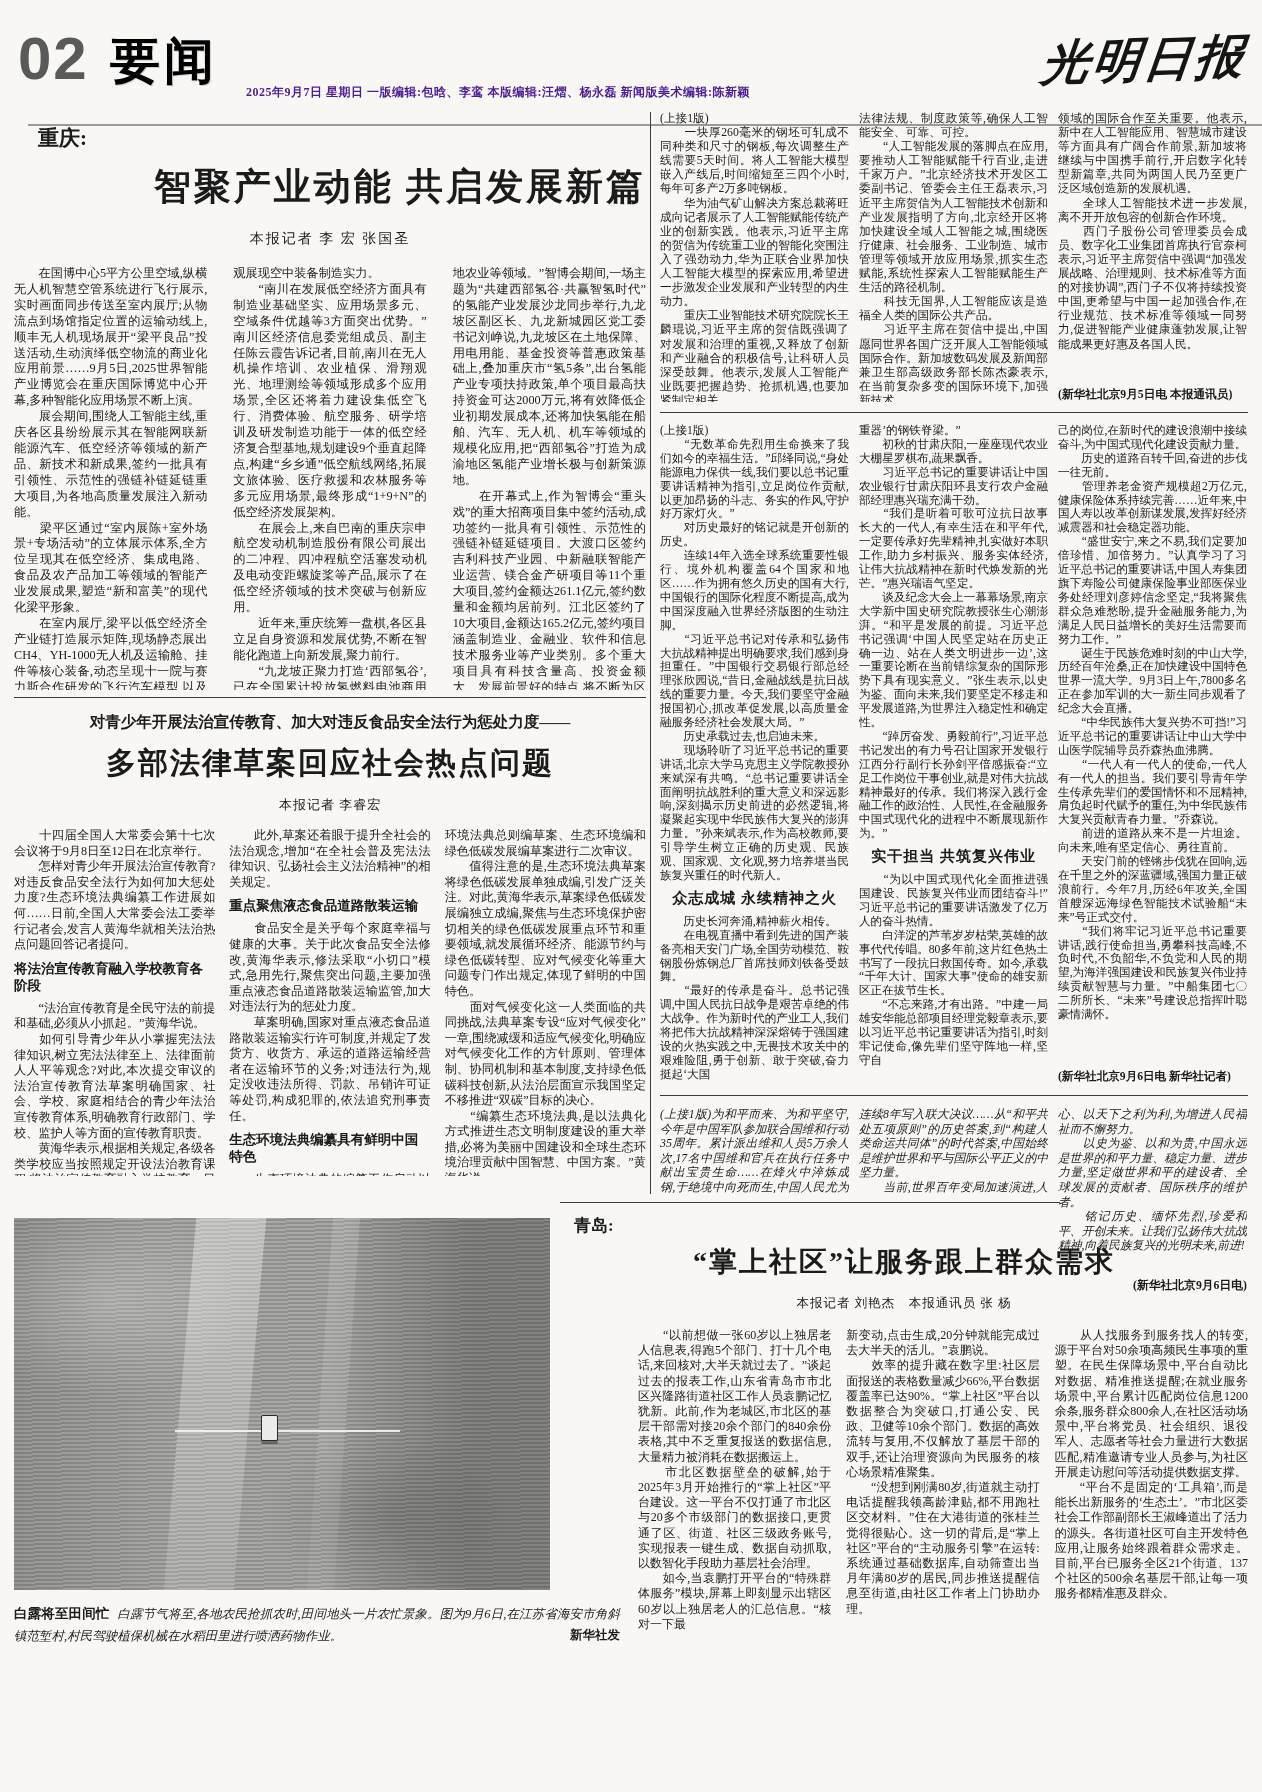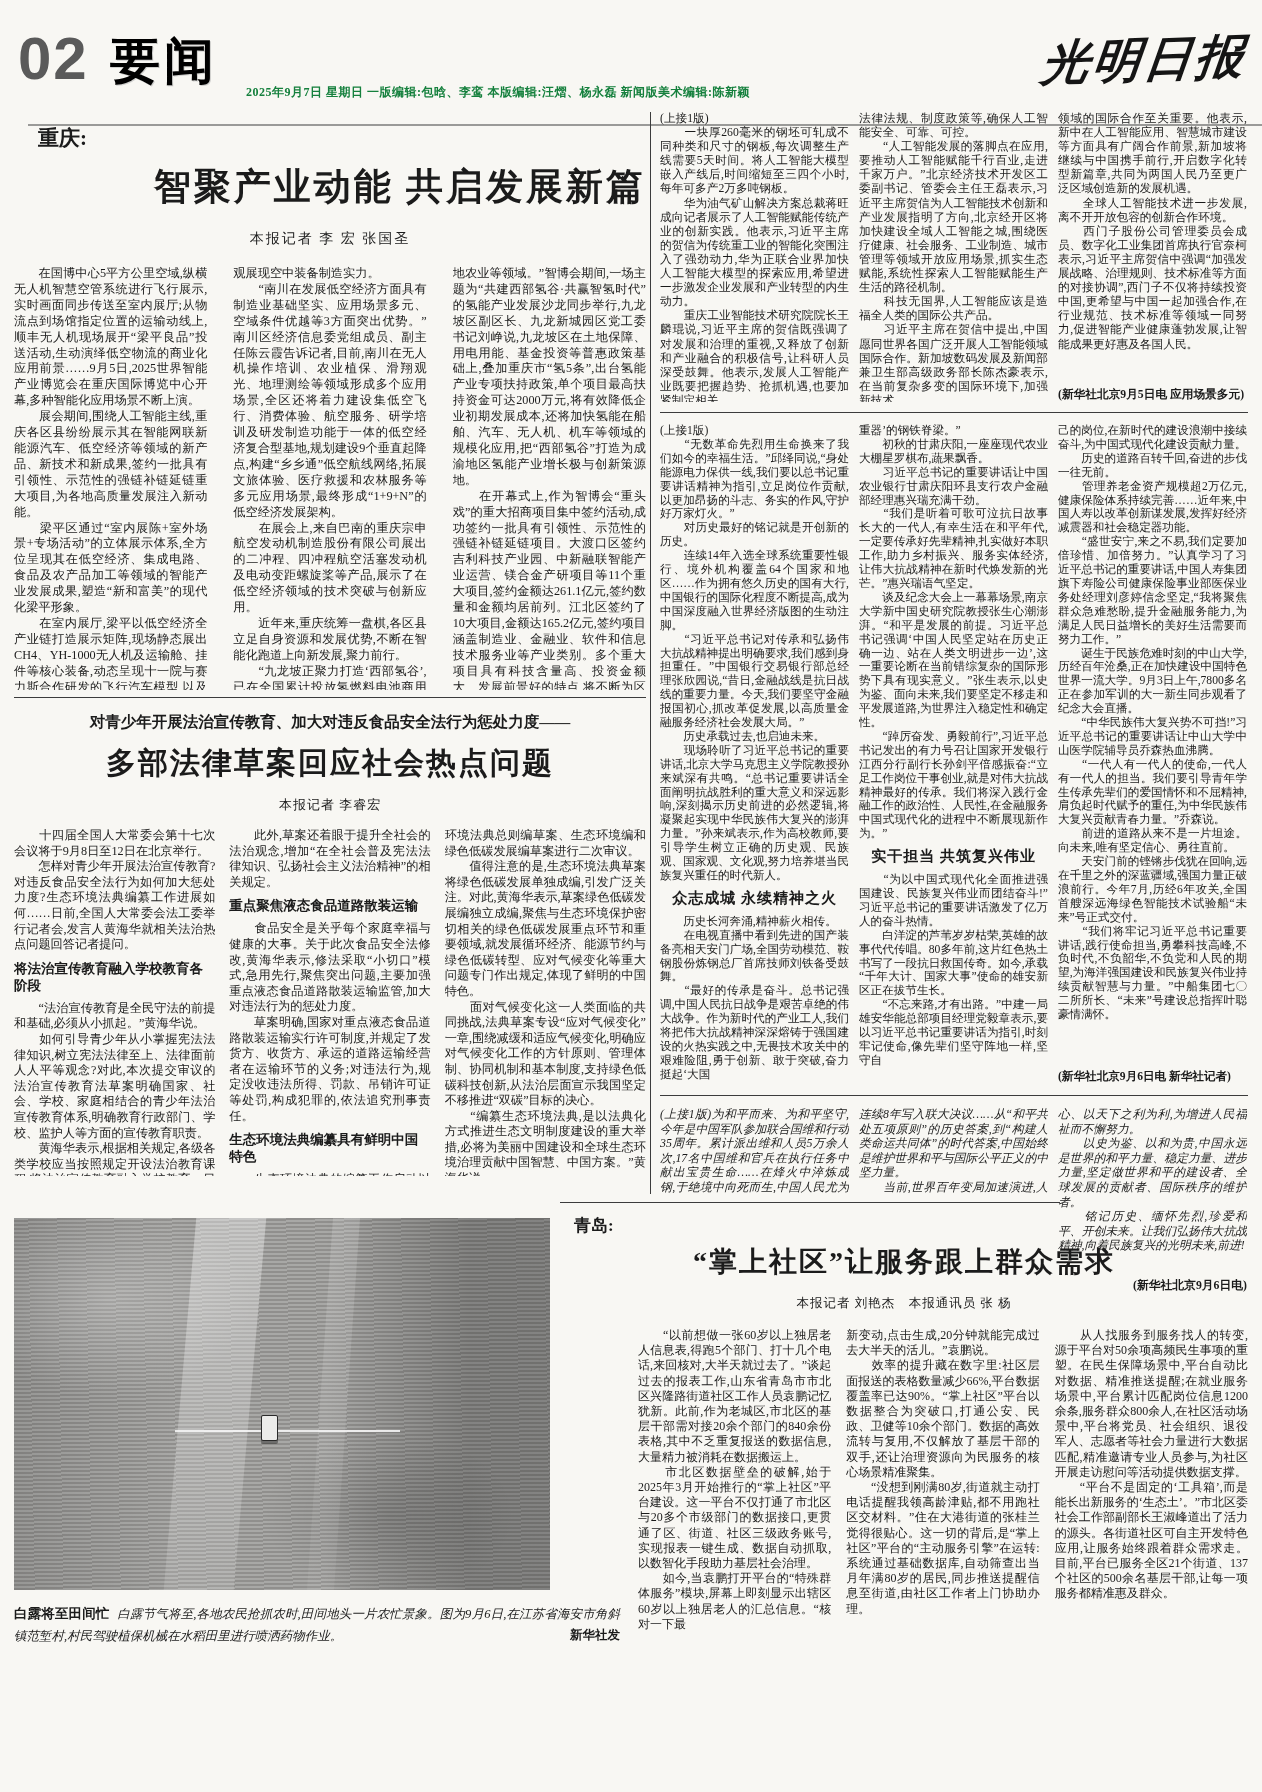"2025年9月7日 星期日 一版编辑:包晗、李鸾 本版编辑:汪熠、杨永磊" .edline { color: #15803d -> #4c1d95 }
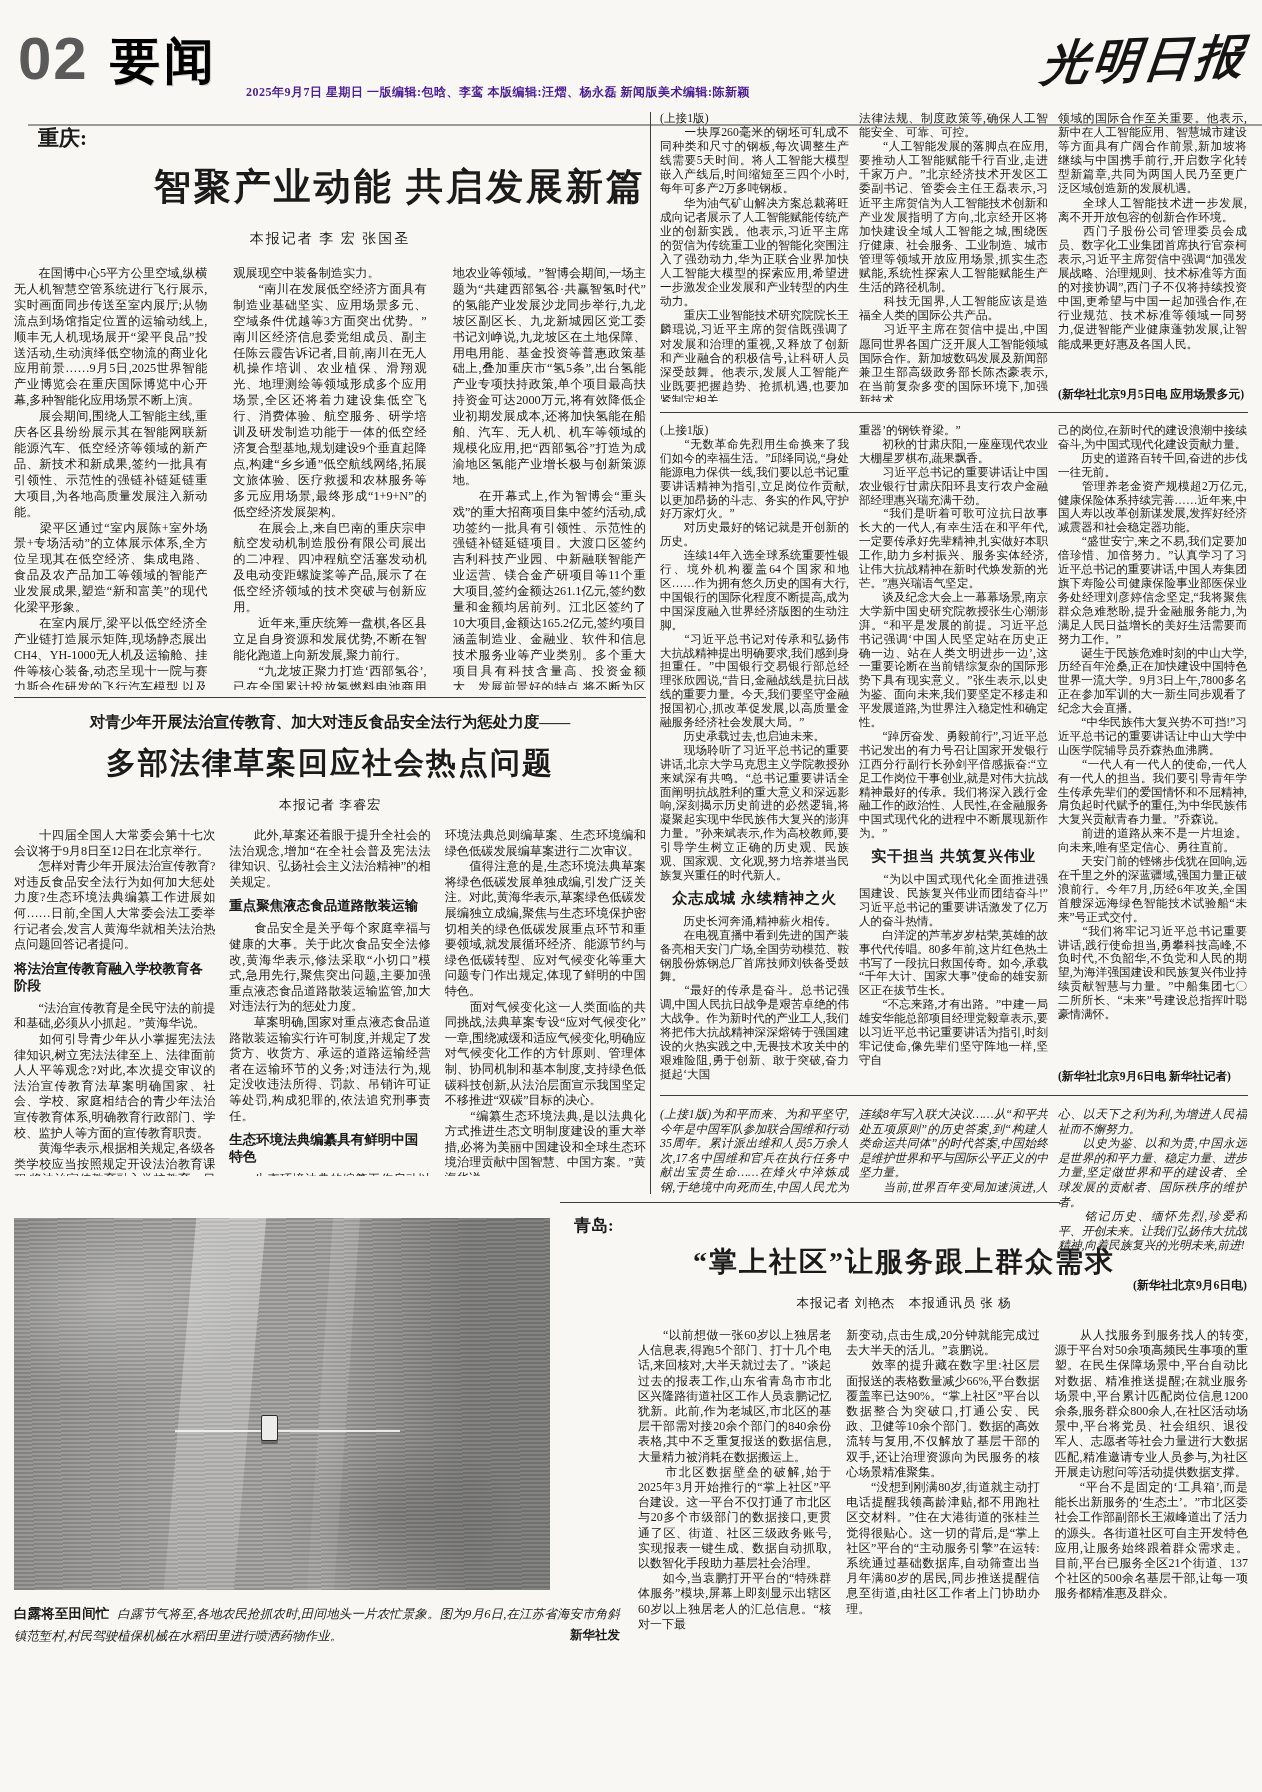"(新华社北京9月5日电 应用场景多元)" div.date { text: 应用场景多元 -> 本报通讯员 }
